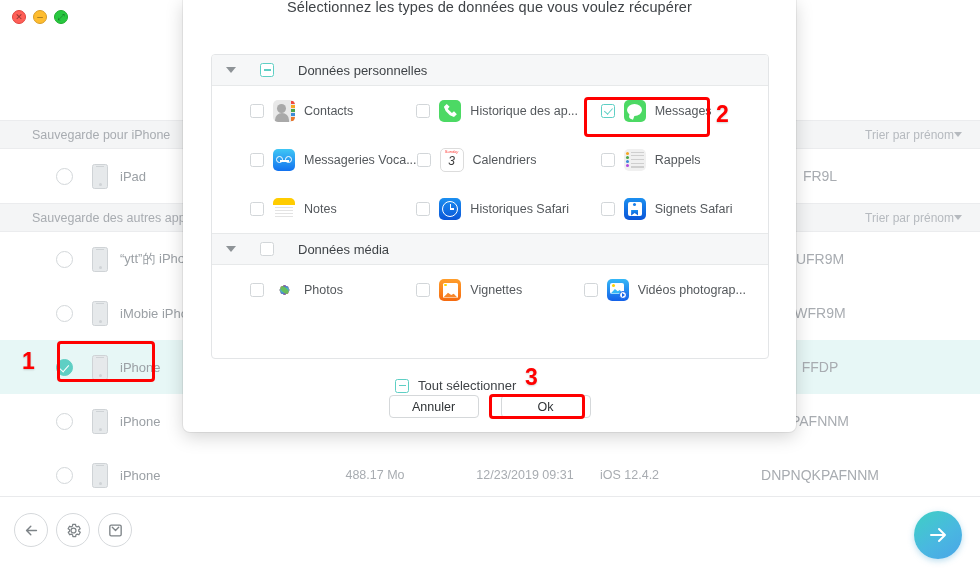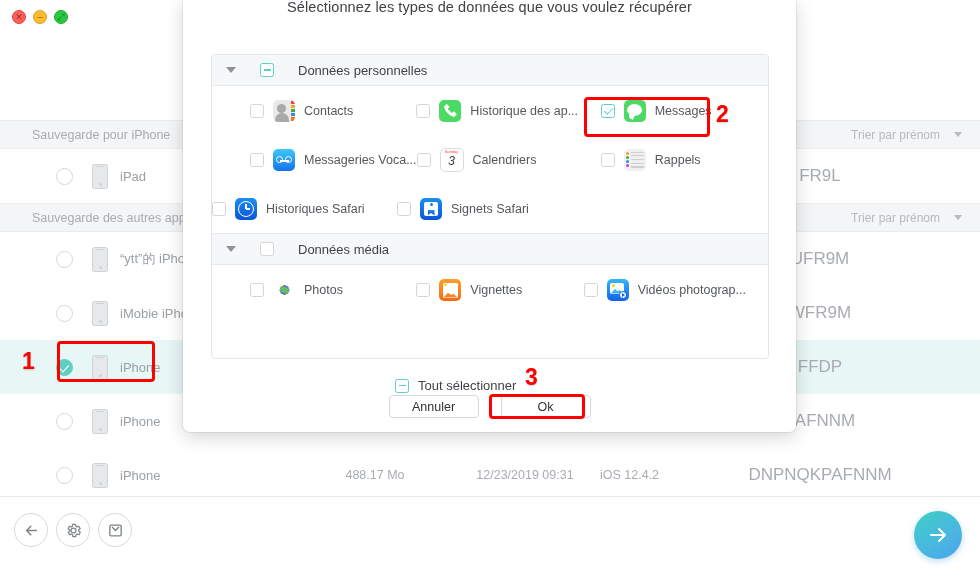"Trier par prénom" .group-header .gh-sort { gap: 14px -> 0 }
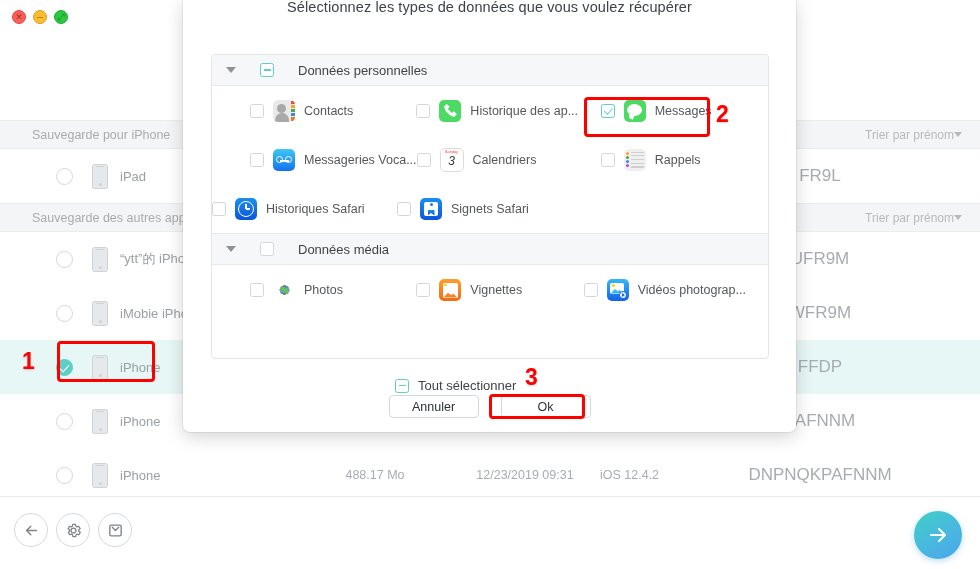"FR9L" .dev-serial { font-size: 17px -> 14px }
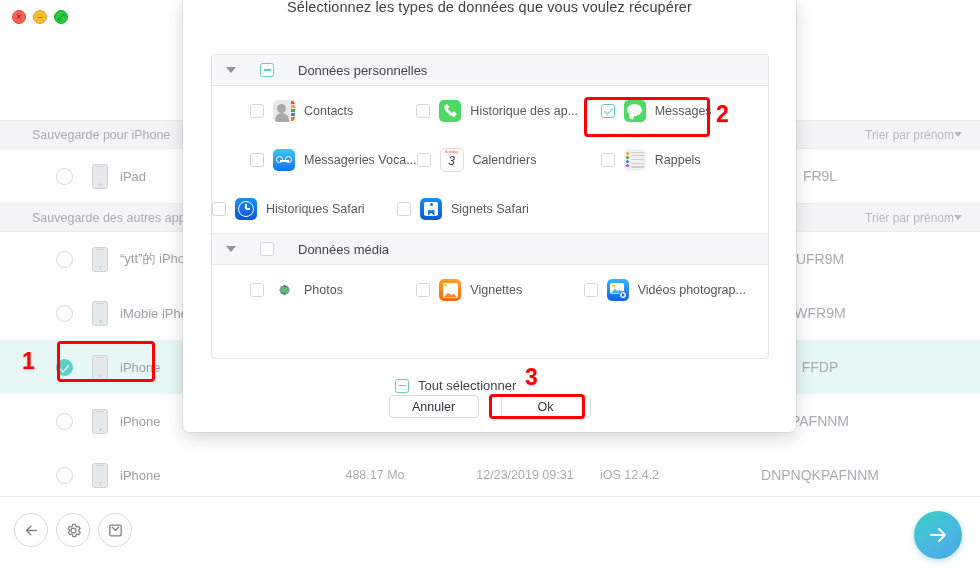"Notes" div.cell { html: none -> <div> <span></span> <span> <i></i> <span> <i></i> <i></i> <i></i> <i></i> </span> </span> <span>Notes</span> </div> }
